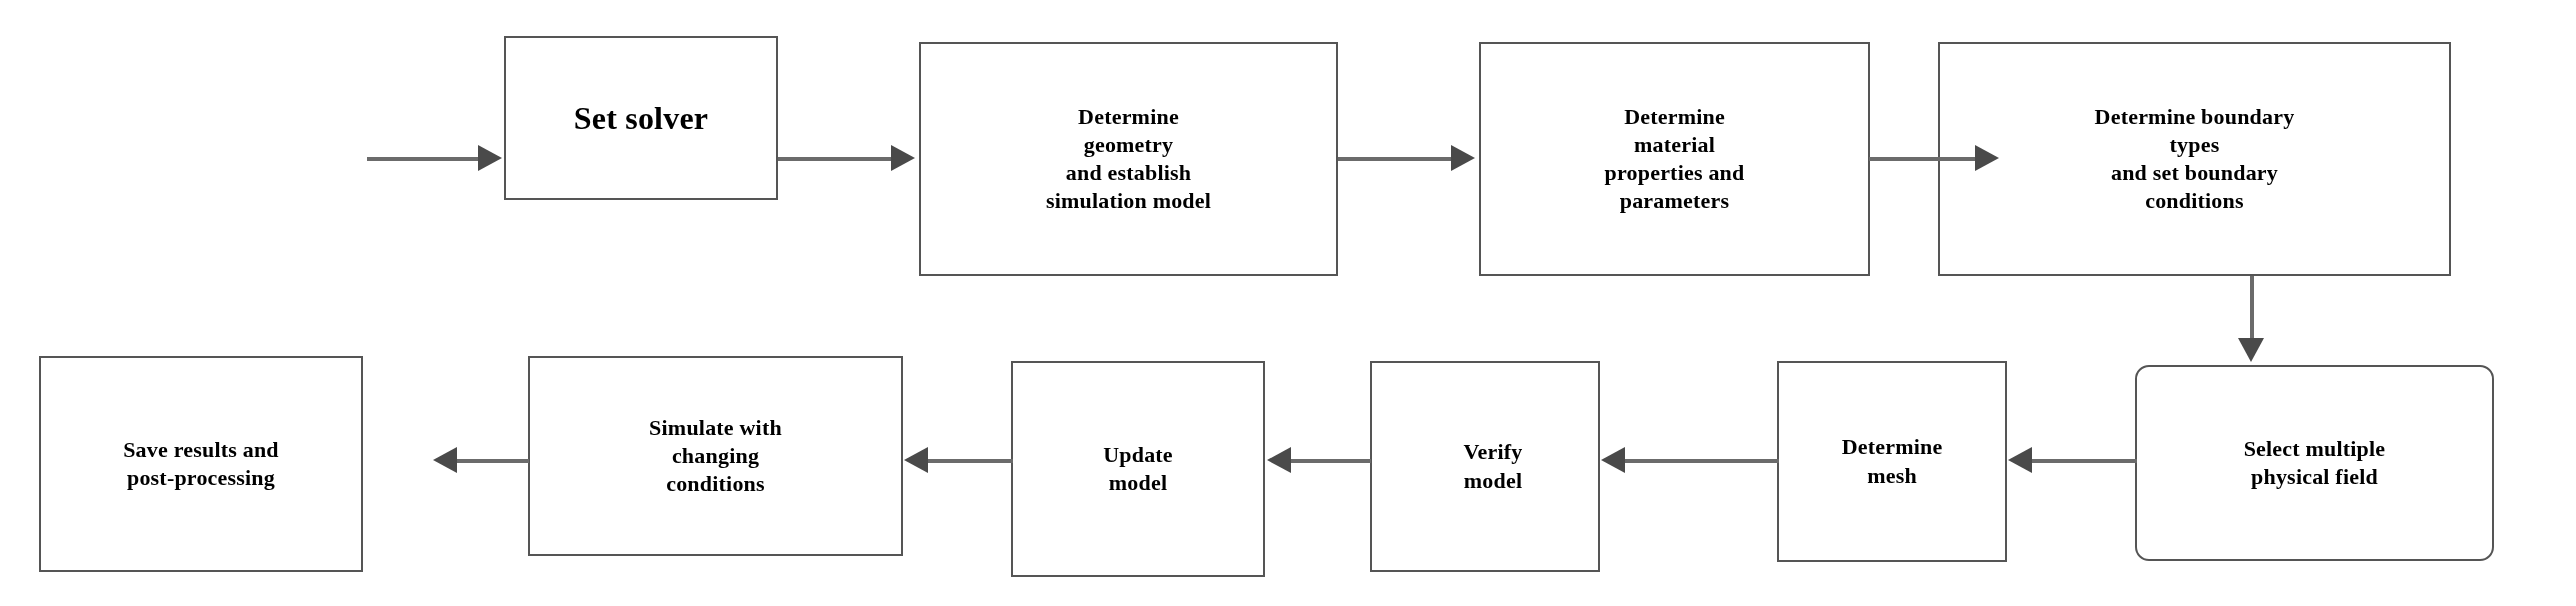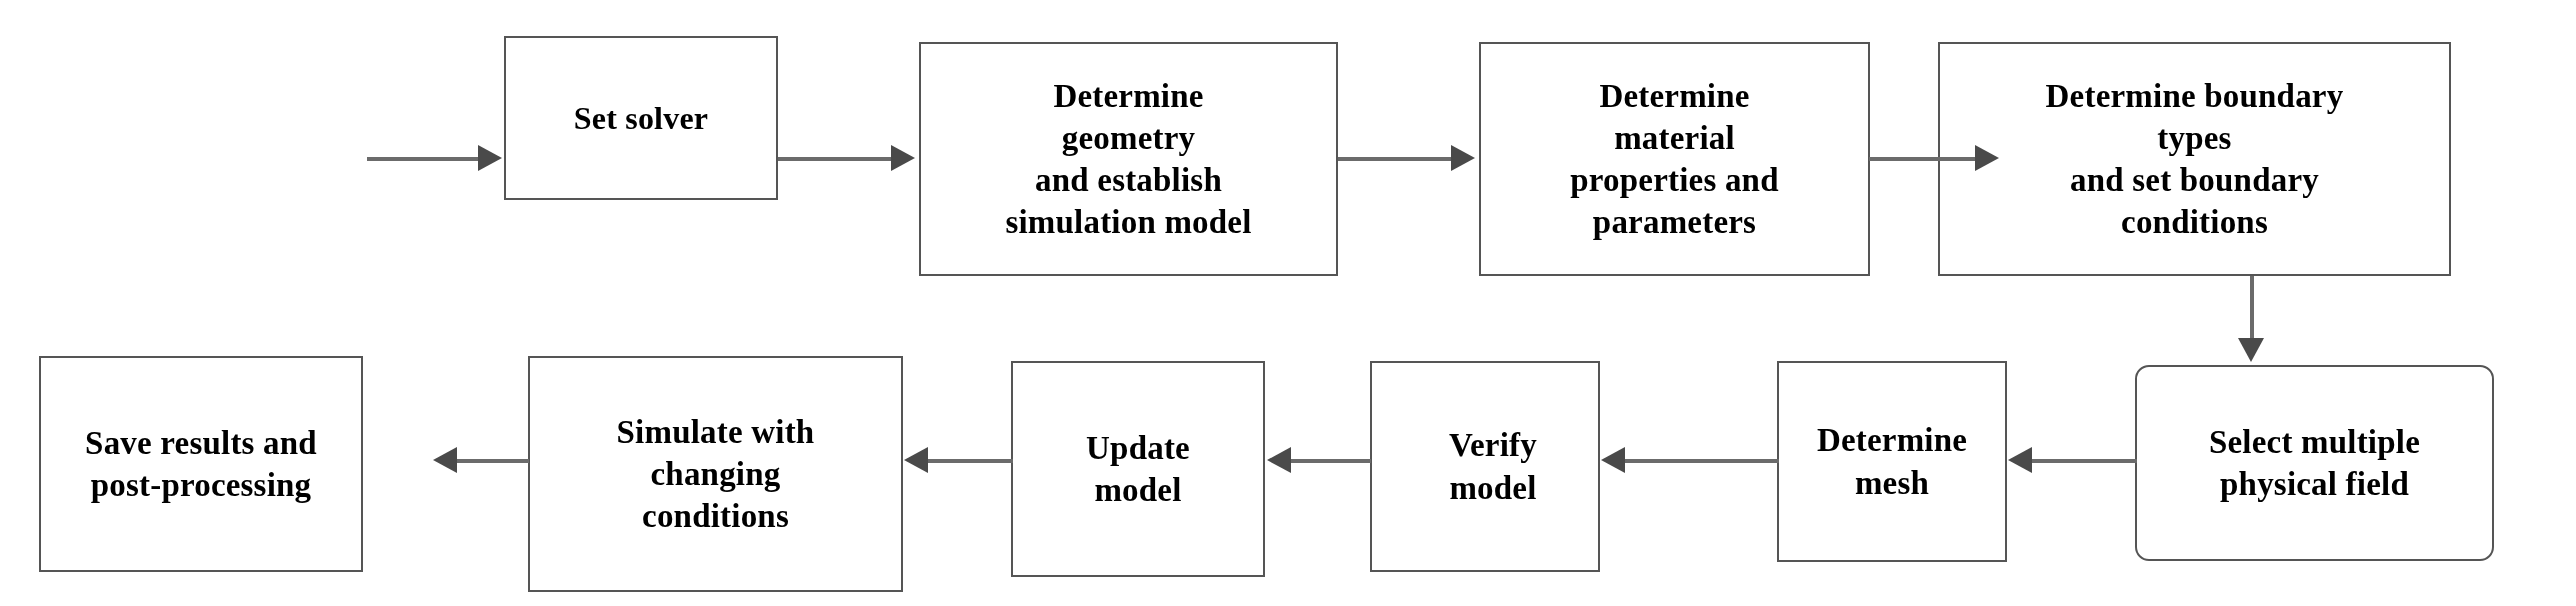"Determine" .fs-md .node-label { font-size: 33px -> 22px }
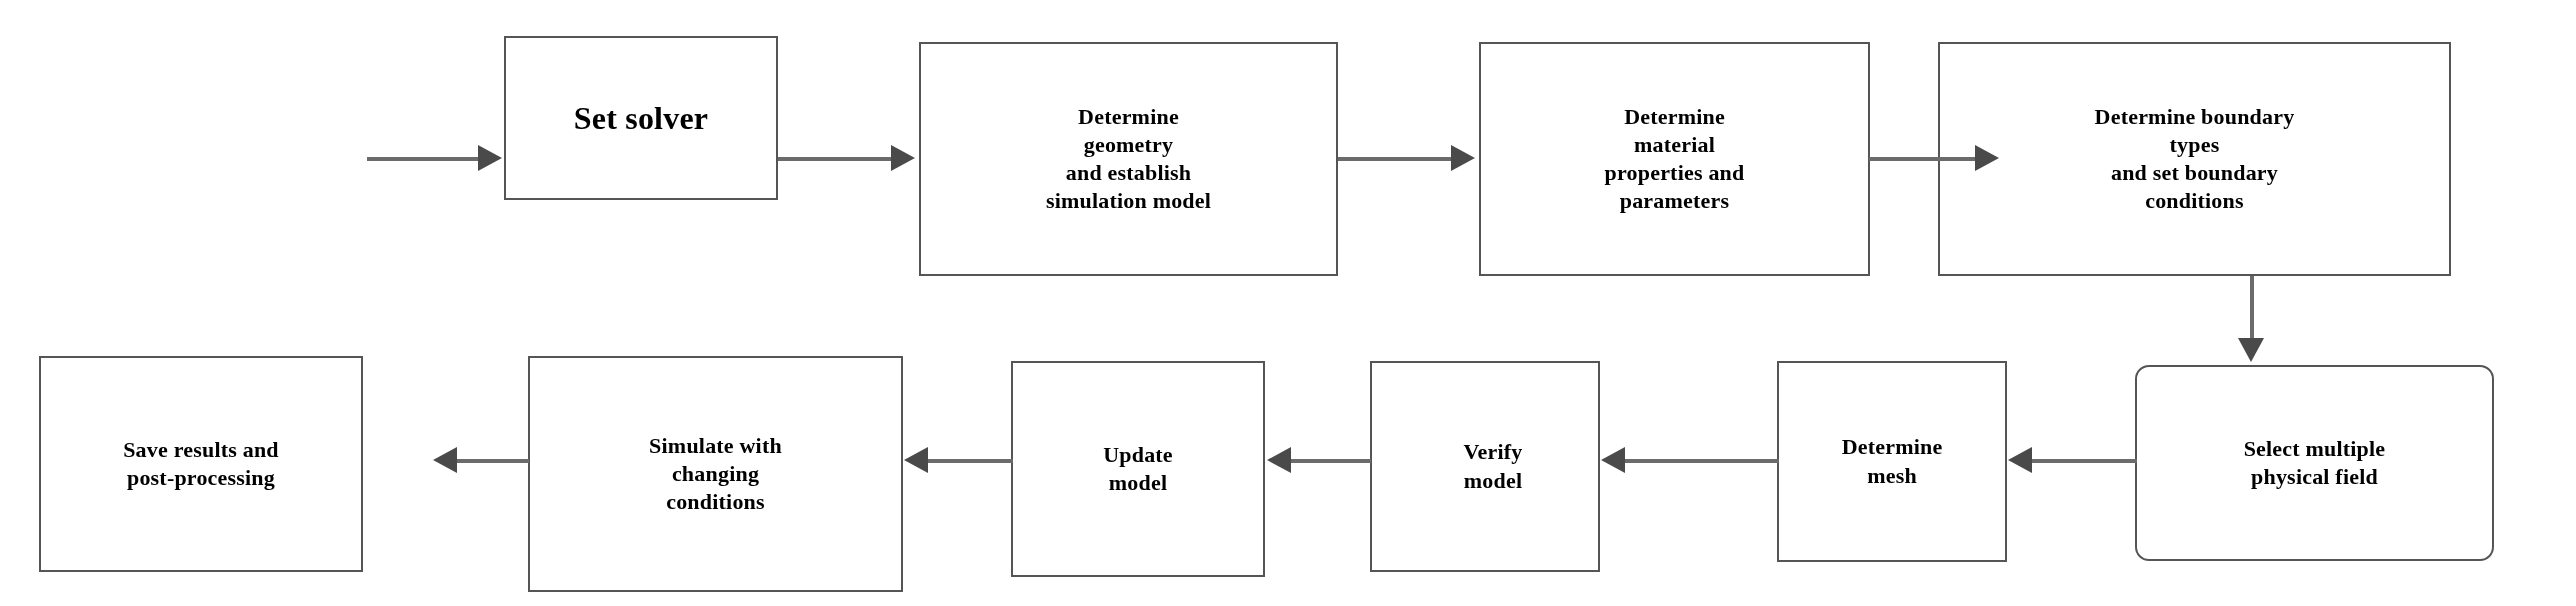"Simulate with" div.node { height: 236px -> 200px }
